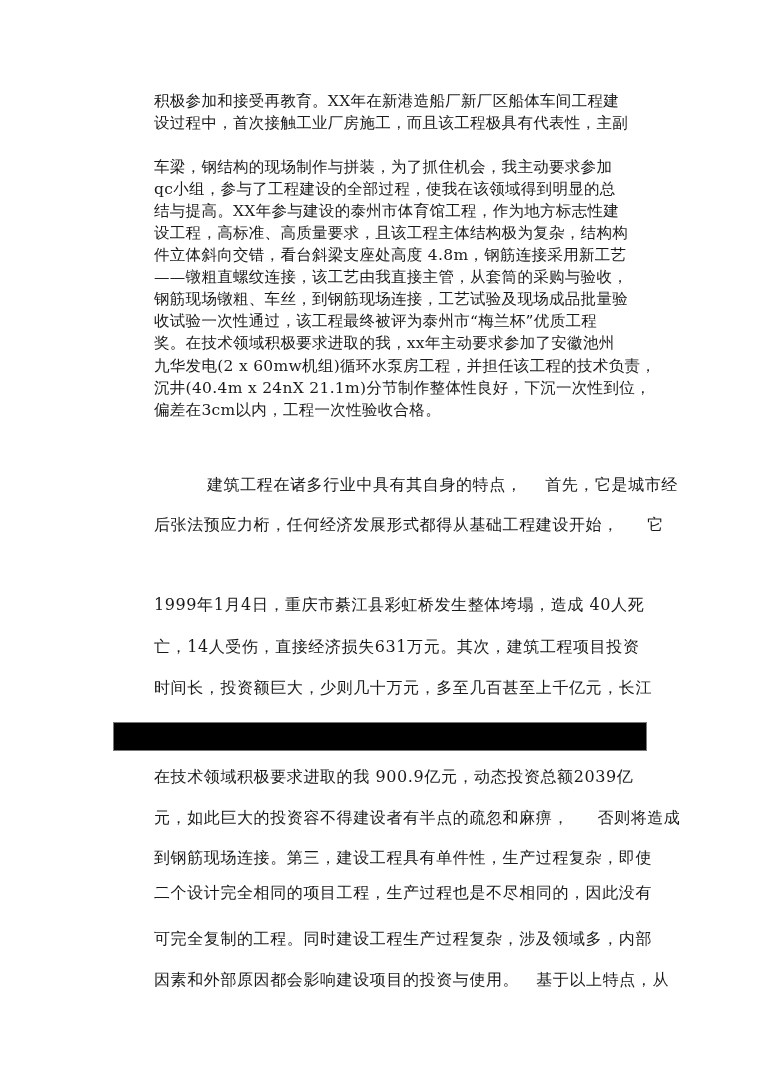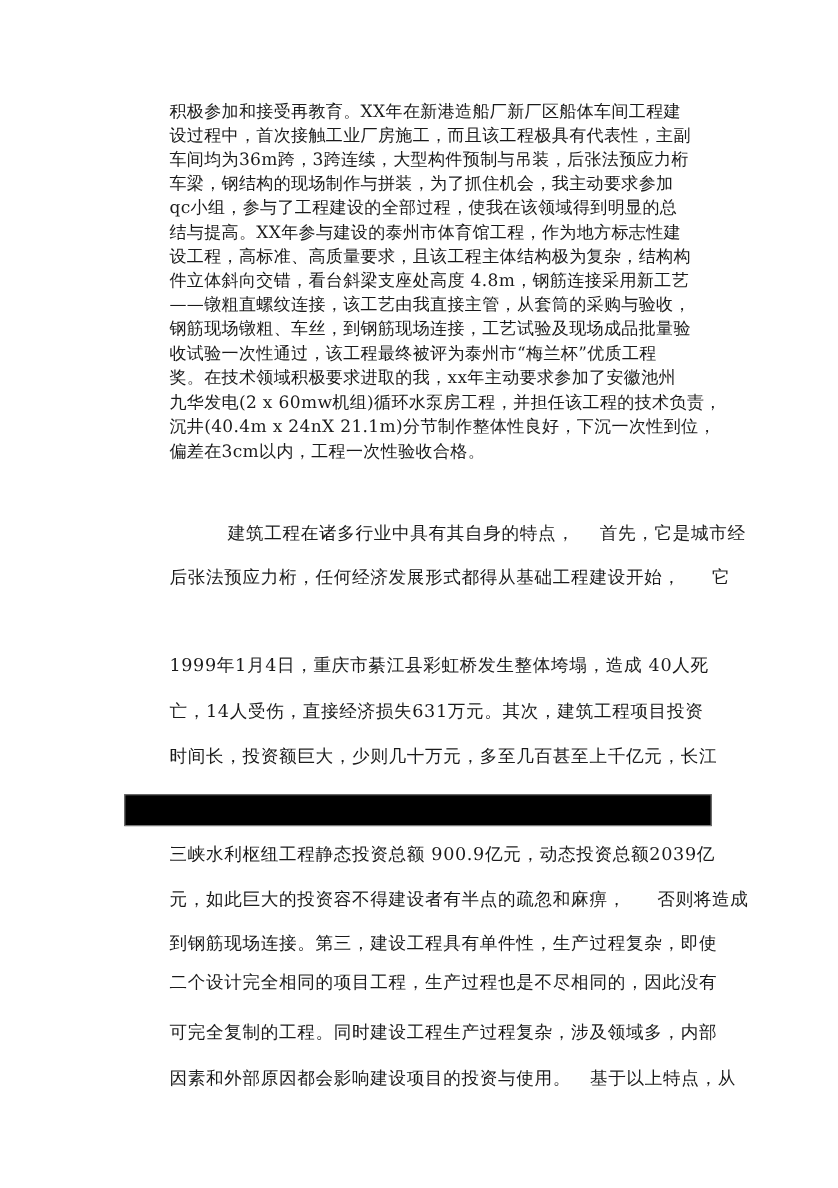"车间均为36m跨，3跨连续，大型构件预制与吊装，后张法预应力桁" div.line { html: <div>车间均为36m跨，3跨连续，大型构件预制与吊装，后张法预应力桁</div> -> none }
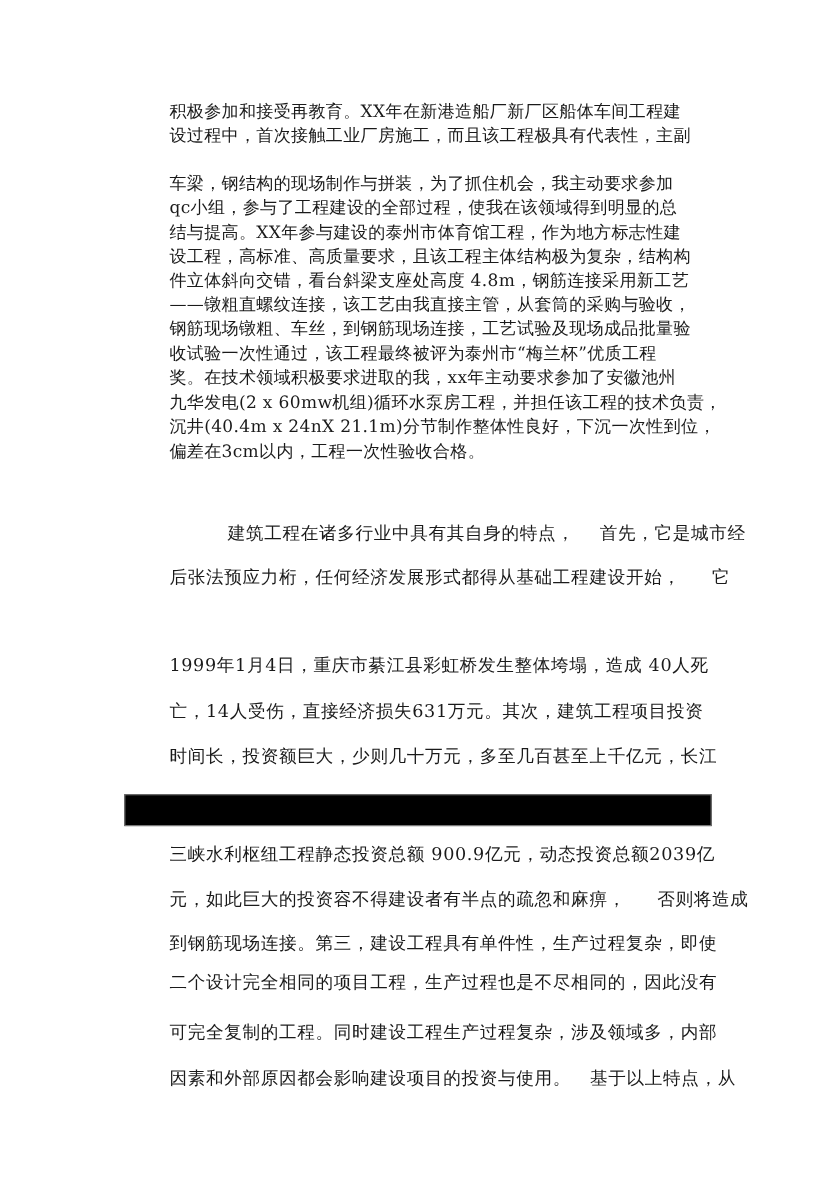"三峡水利枢纽工程静态投资总额 900.9亿元，动态投资总额2039亿" div.line { text: 三峡水利枢纽工程静态投资总额 -> 在技术领域积极要求进取的我 }
